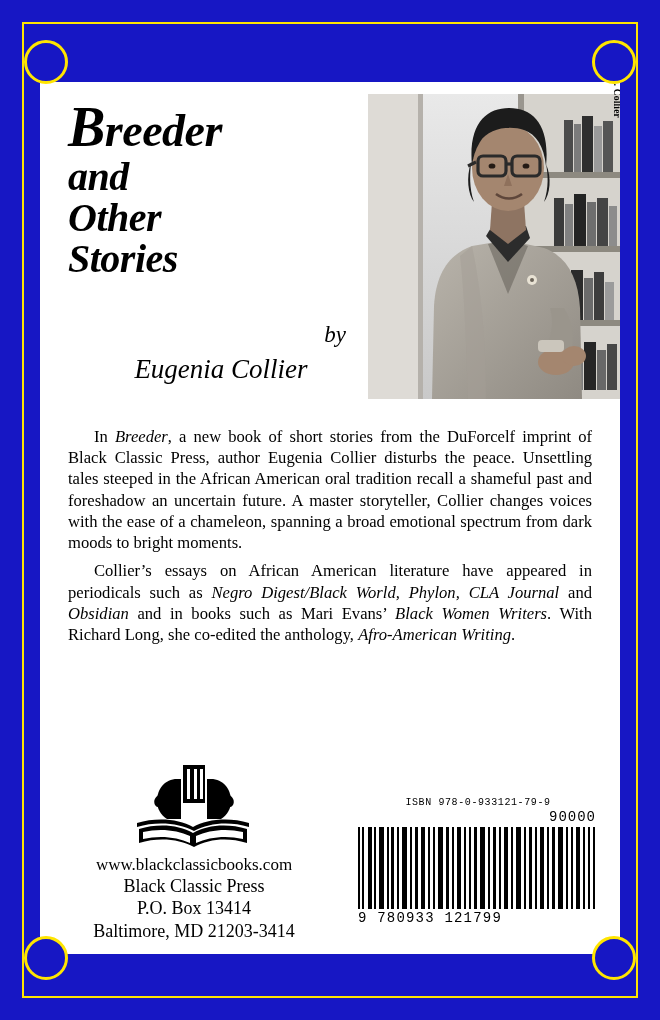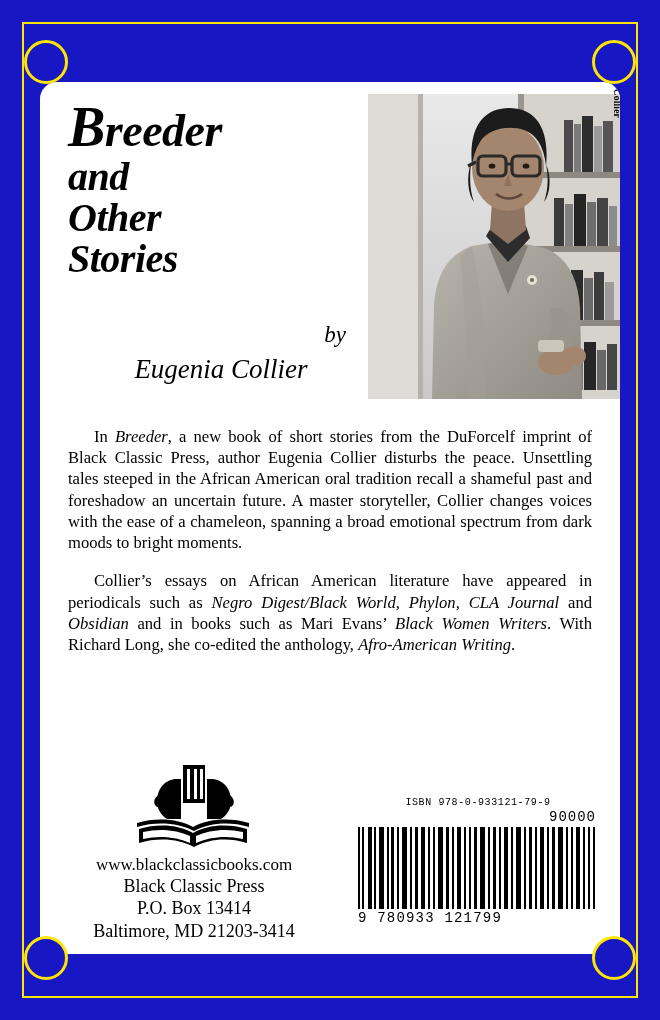"Breeder" #page { border-radius: 17px -> none }
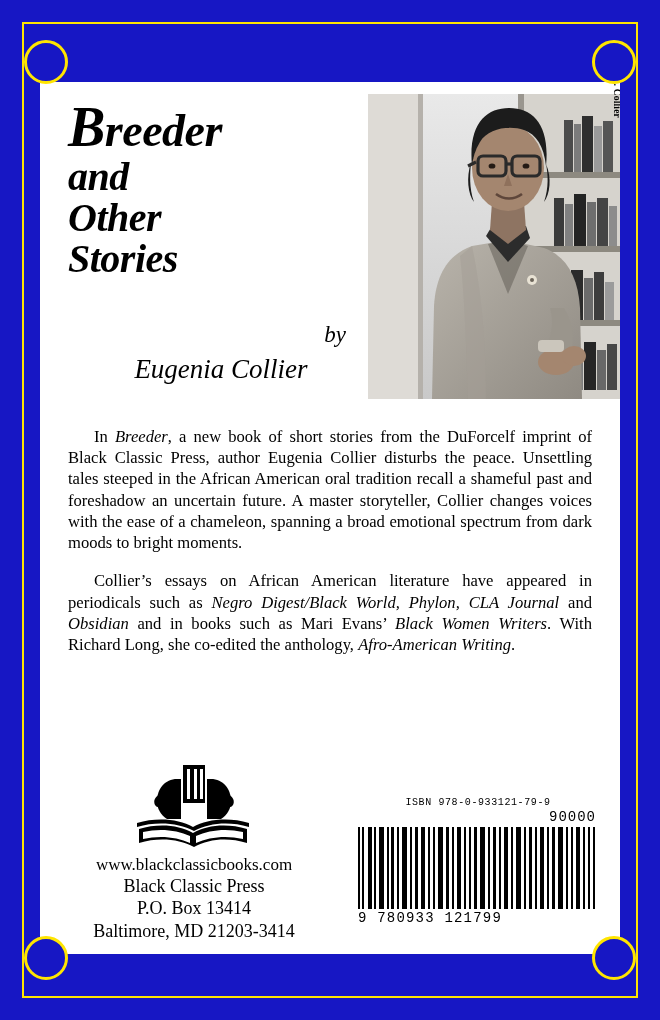"Collier’s essays on African American" #blurb p + p { margin-top: 17px -> 7px }
